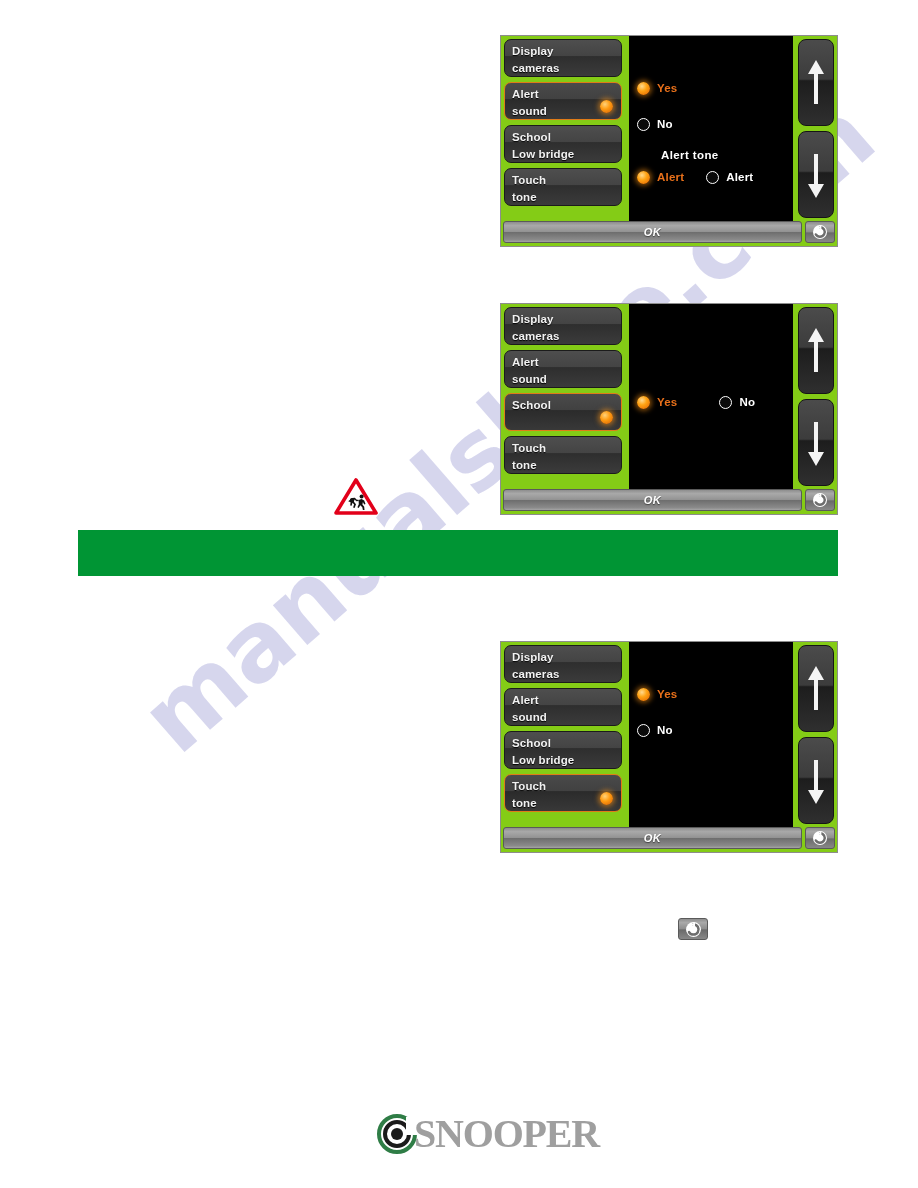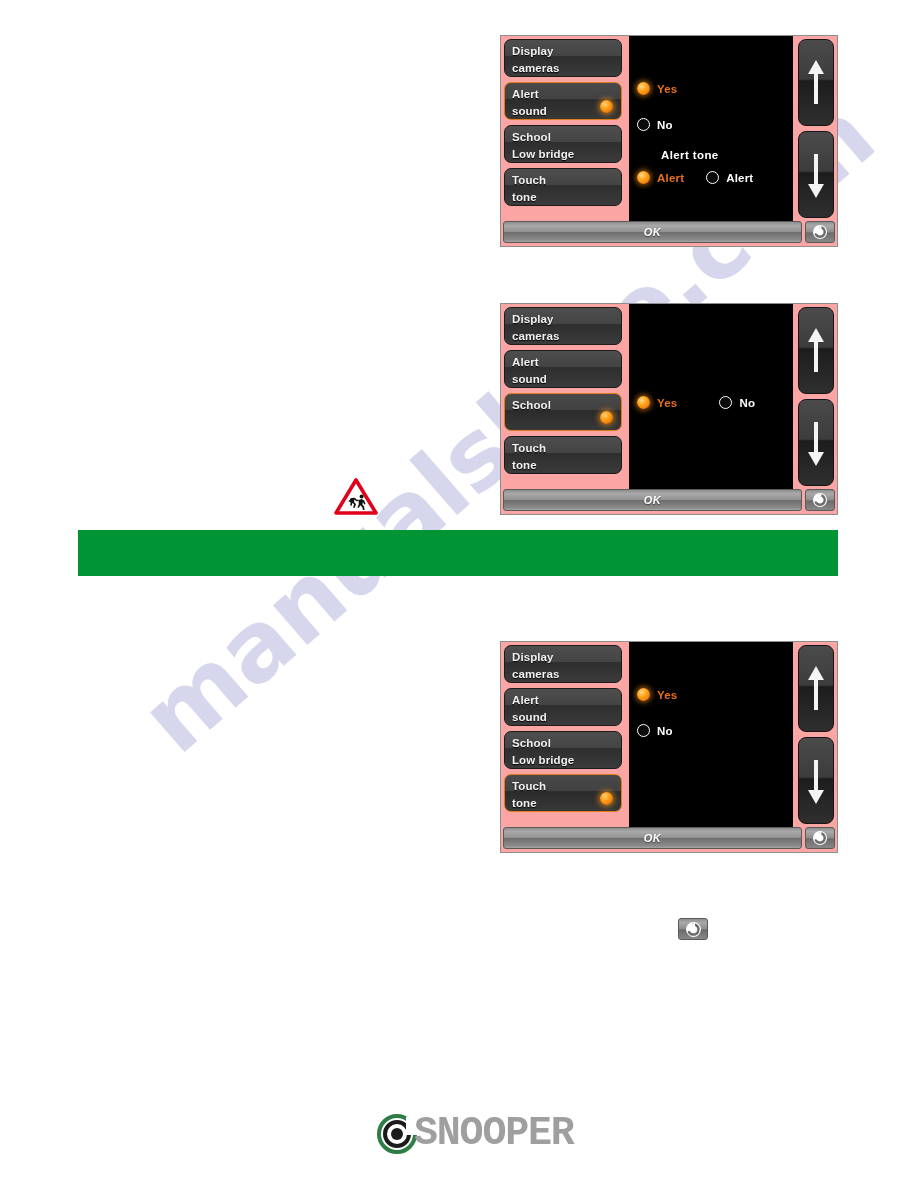"Display" .device { background: #fca5a5 -> #84cc16 }
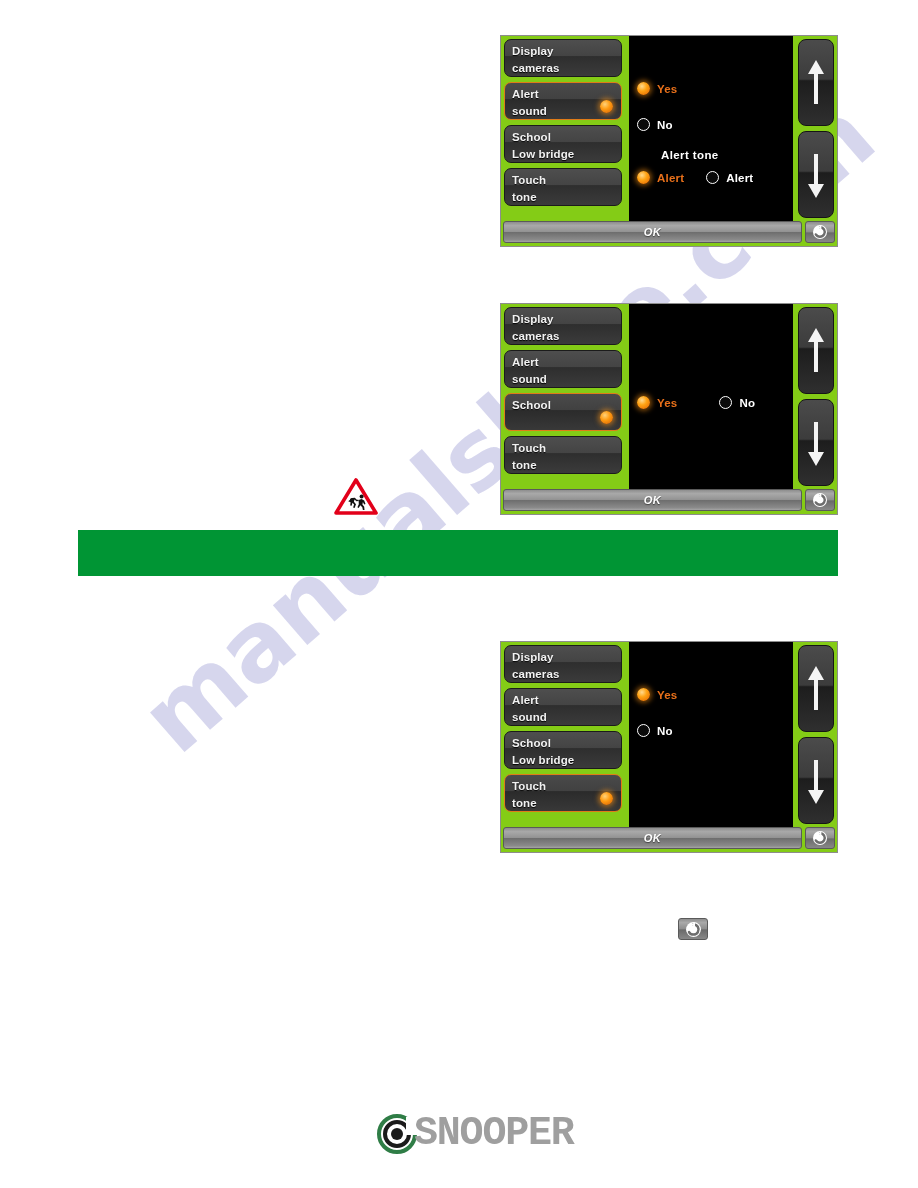"Yes" .radio { align-items: center -> flex-start }
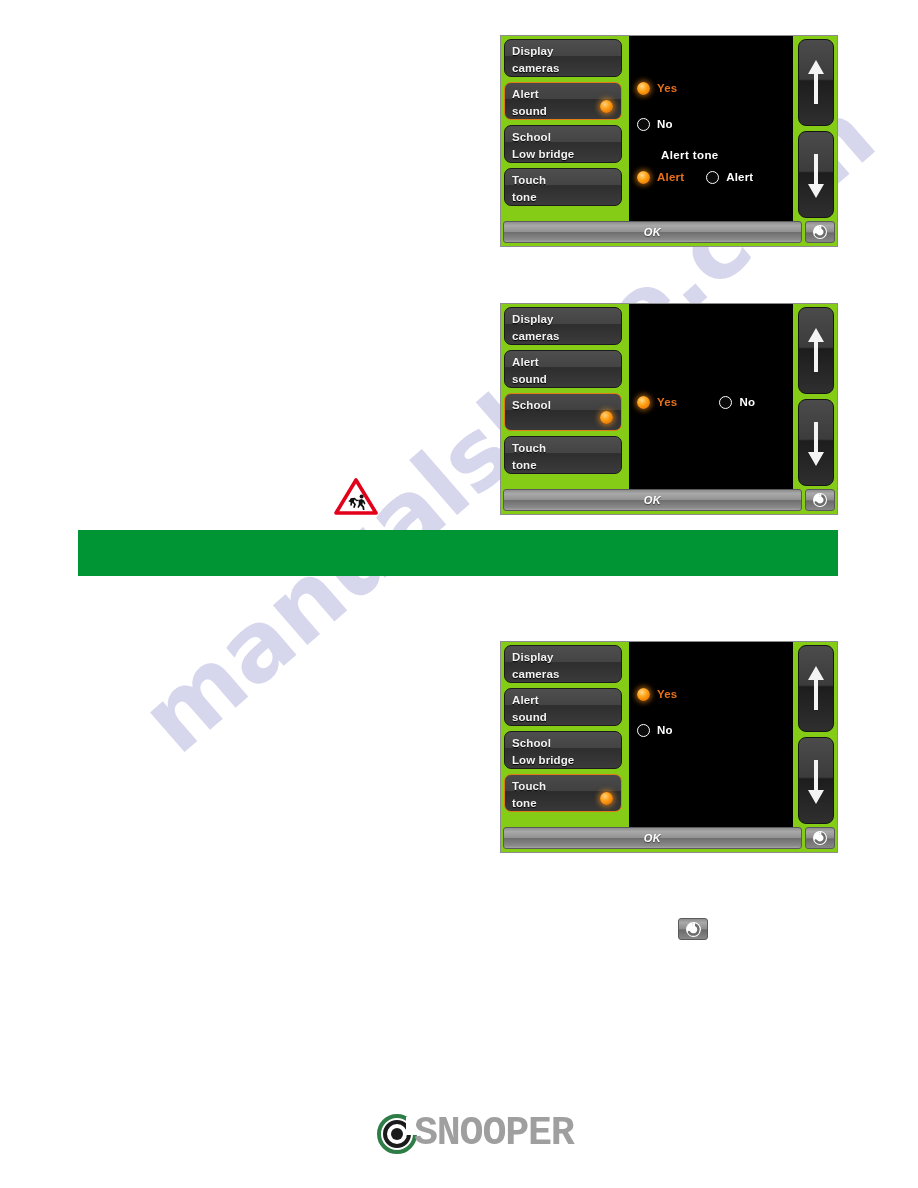"SNOOPER" .logo-word { font-family: Liberation Mono, monospace -> Liberation Serif, serif }
